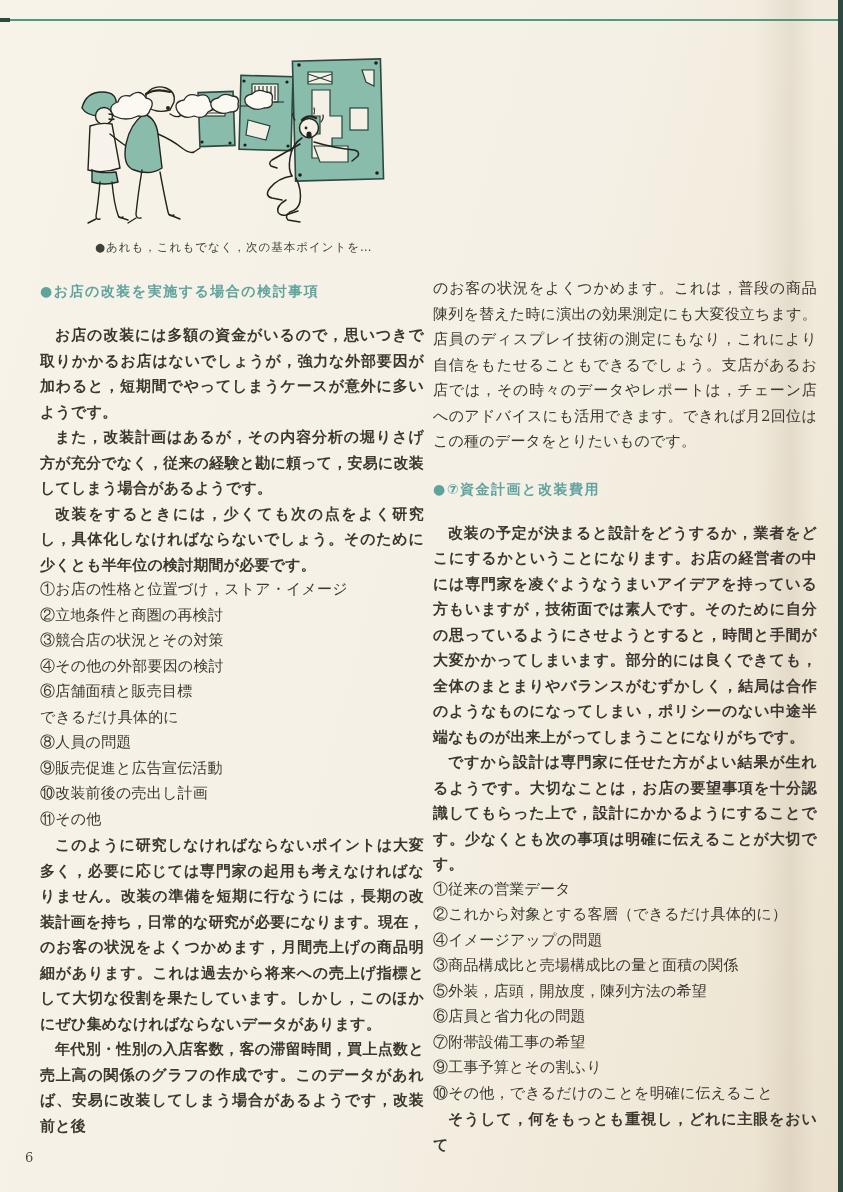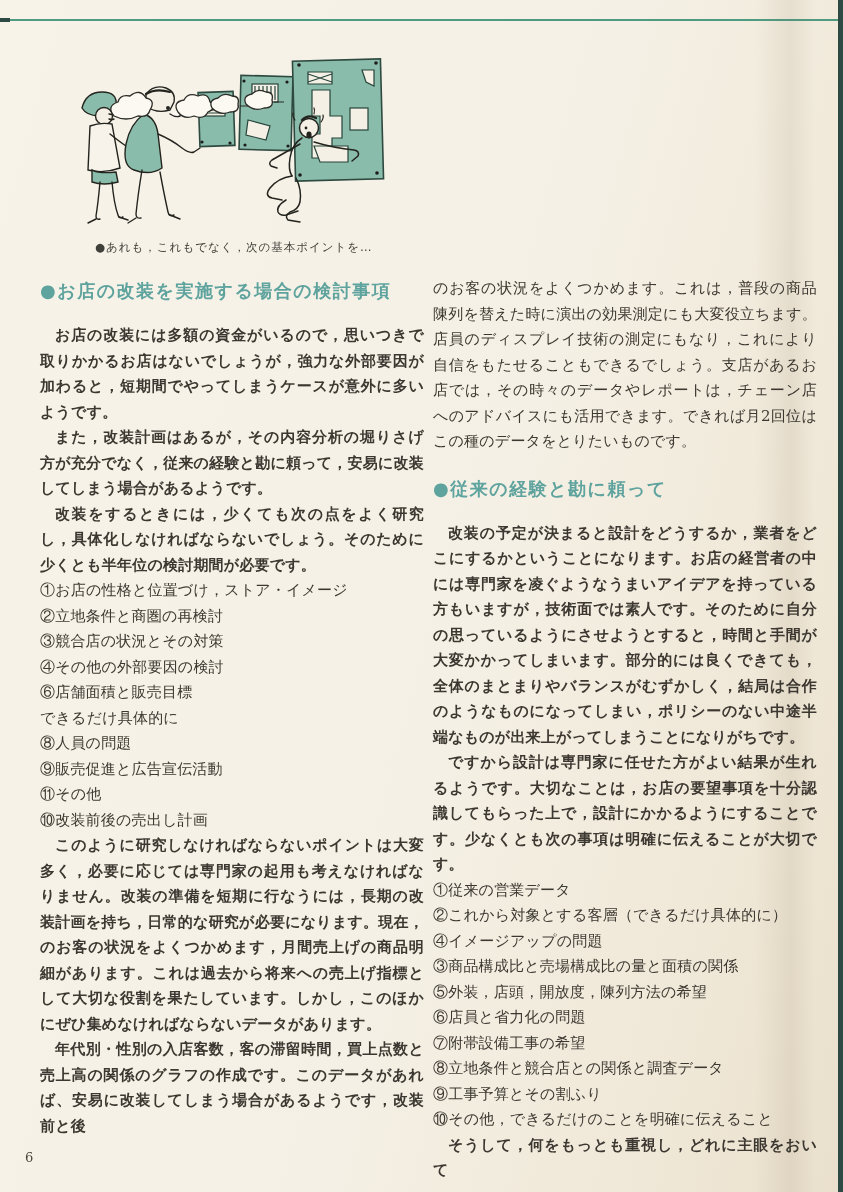"●お店の改装を実施する場合の検討事項" h2.sec { font-size: 18px -> 14px }
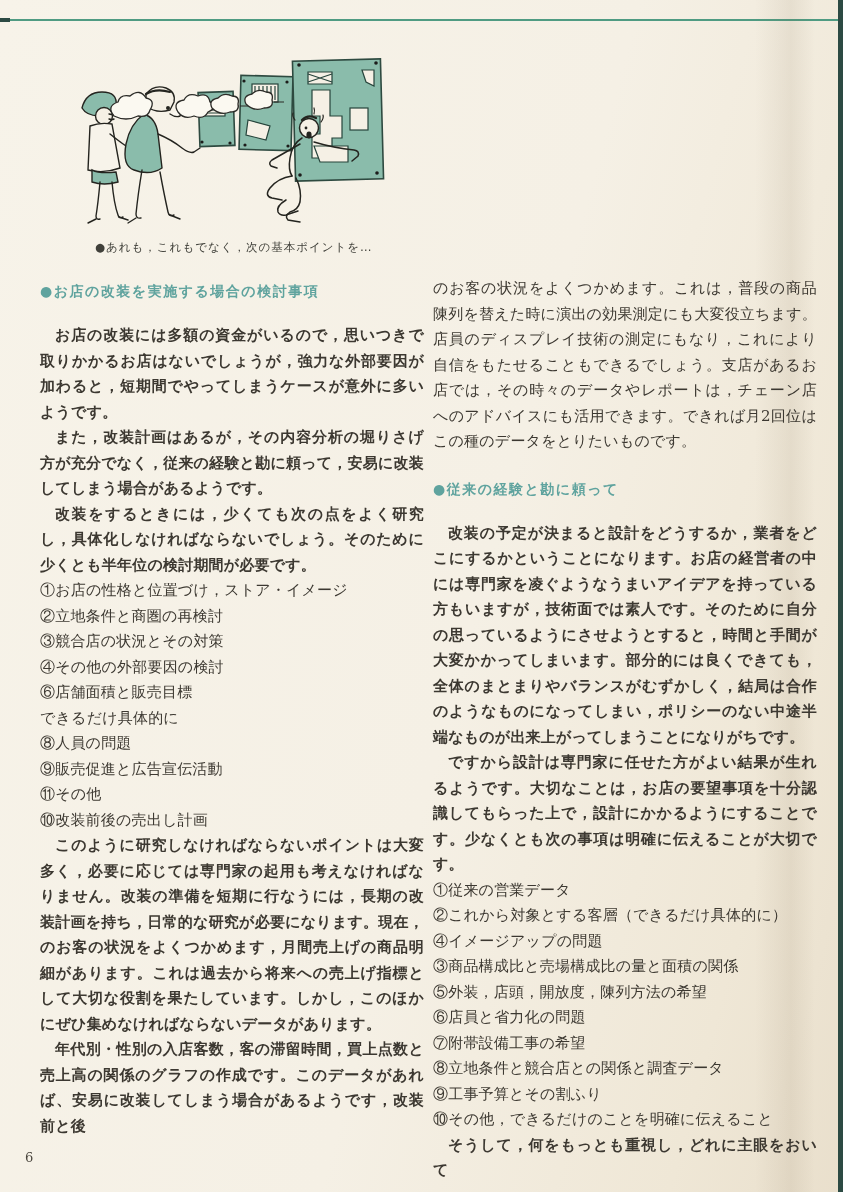"●従来の経験と勘に頼って" h2.sec { text: 従来の経験と勘に頼って -> ⑦資金計画と改装費用 }
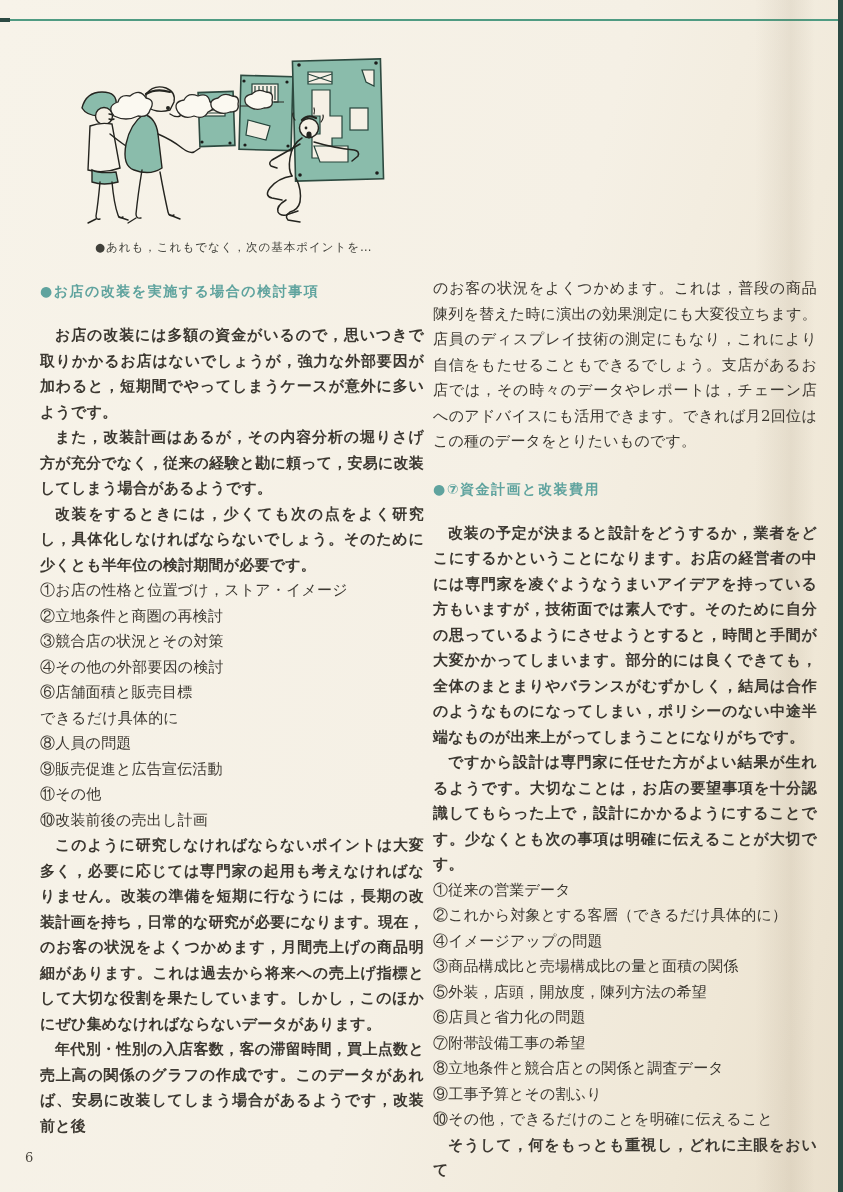"①お店の性格と位置づけ，ストア・イメージ" ul.checklist li { font-family: none -> Liberation Mono, monospace }
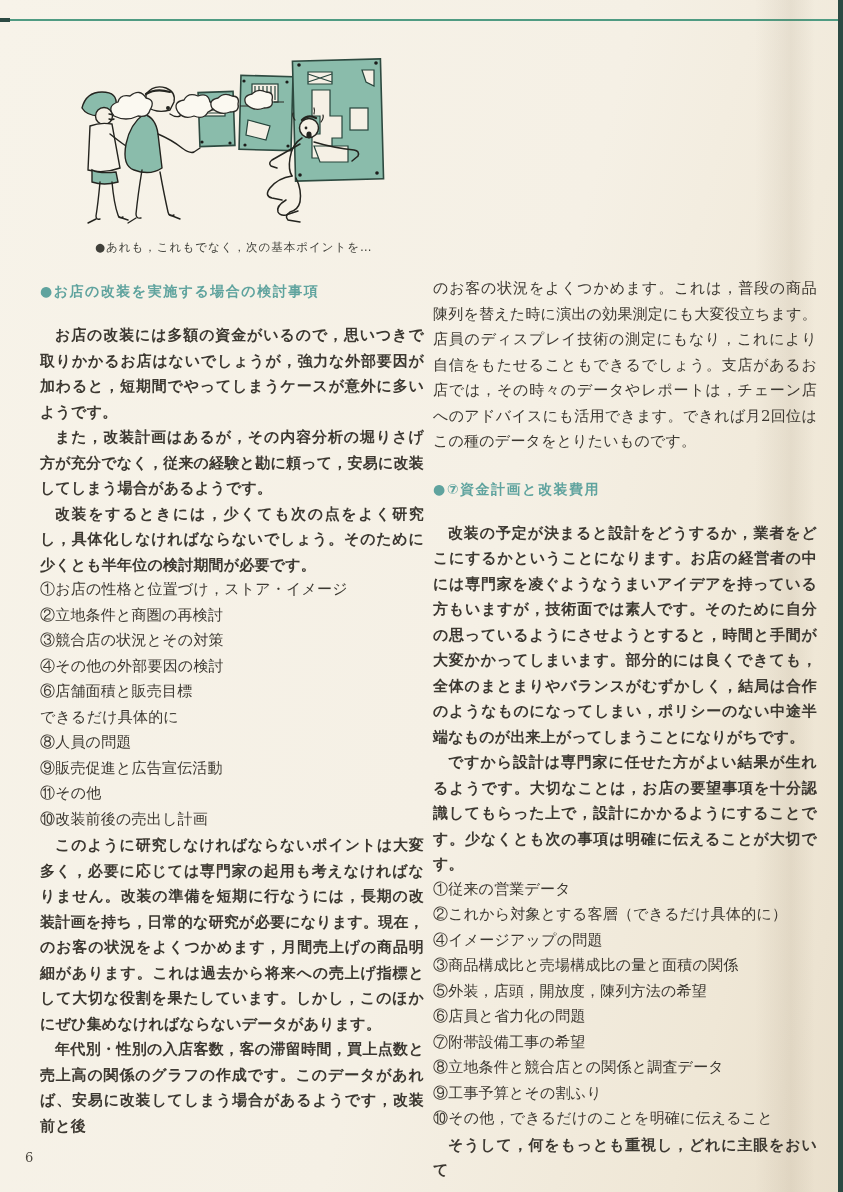"⑪その他" li { order: before "⑩改装前後の売出し計画" -> after "⑩改装前後の売出し計画" }
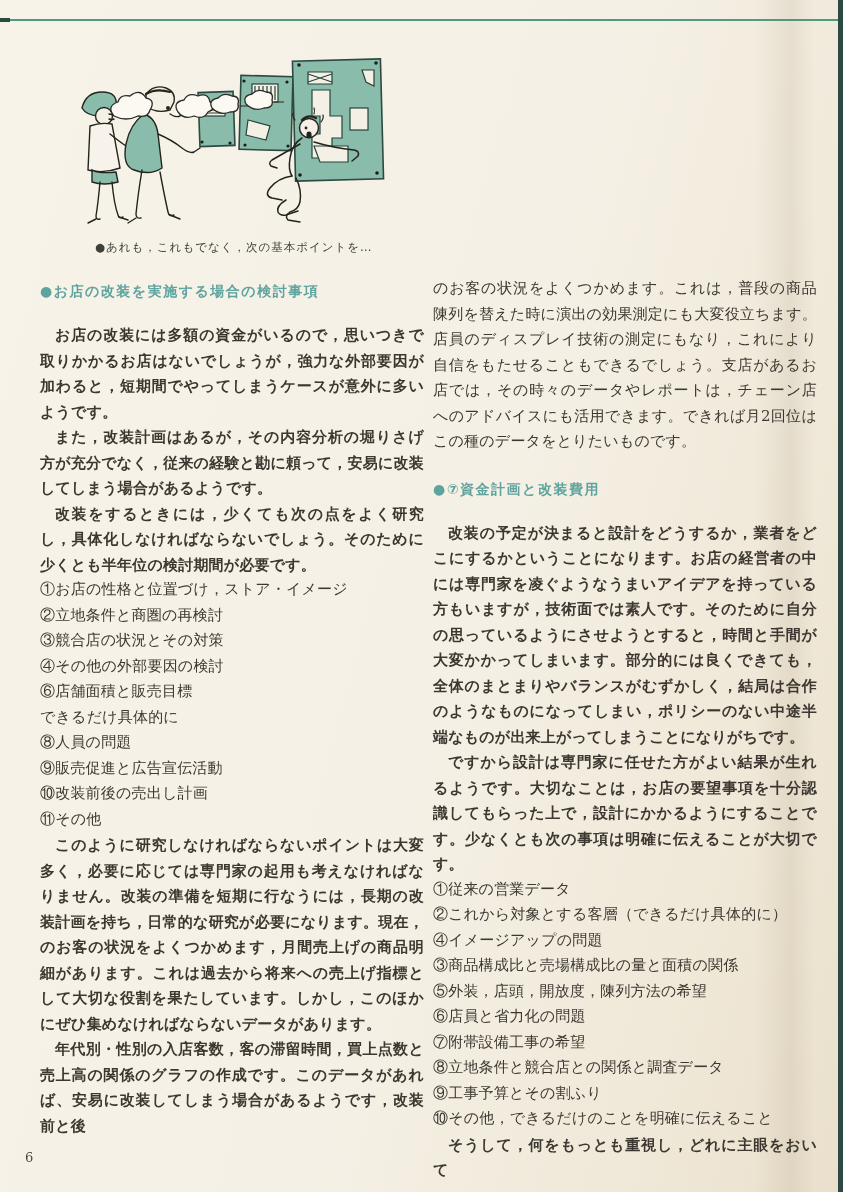"⑧立地条件と競合店との関係と調査データ" li { html: <li>⑧立地条件と競合店との関係と調査データ</li> -> none }
